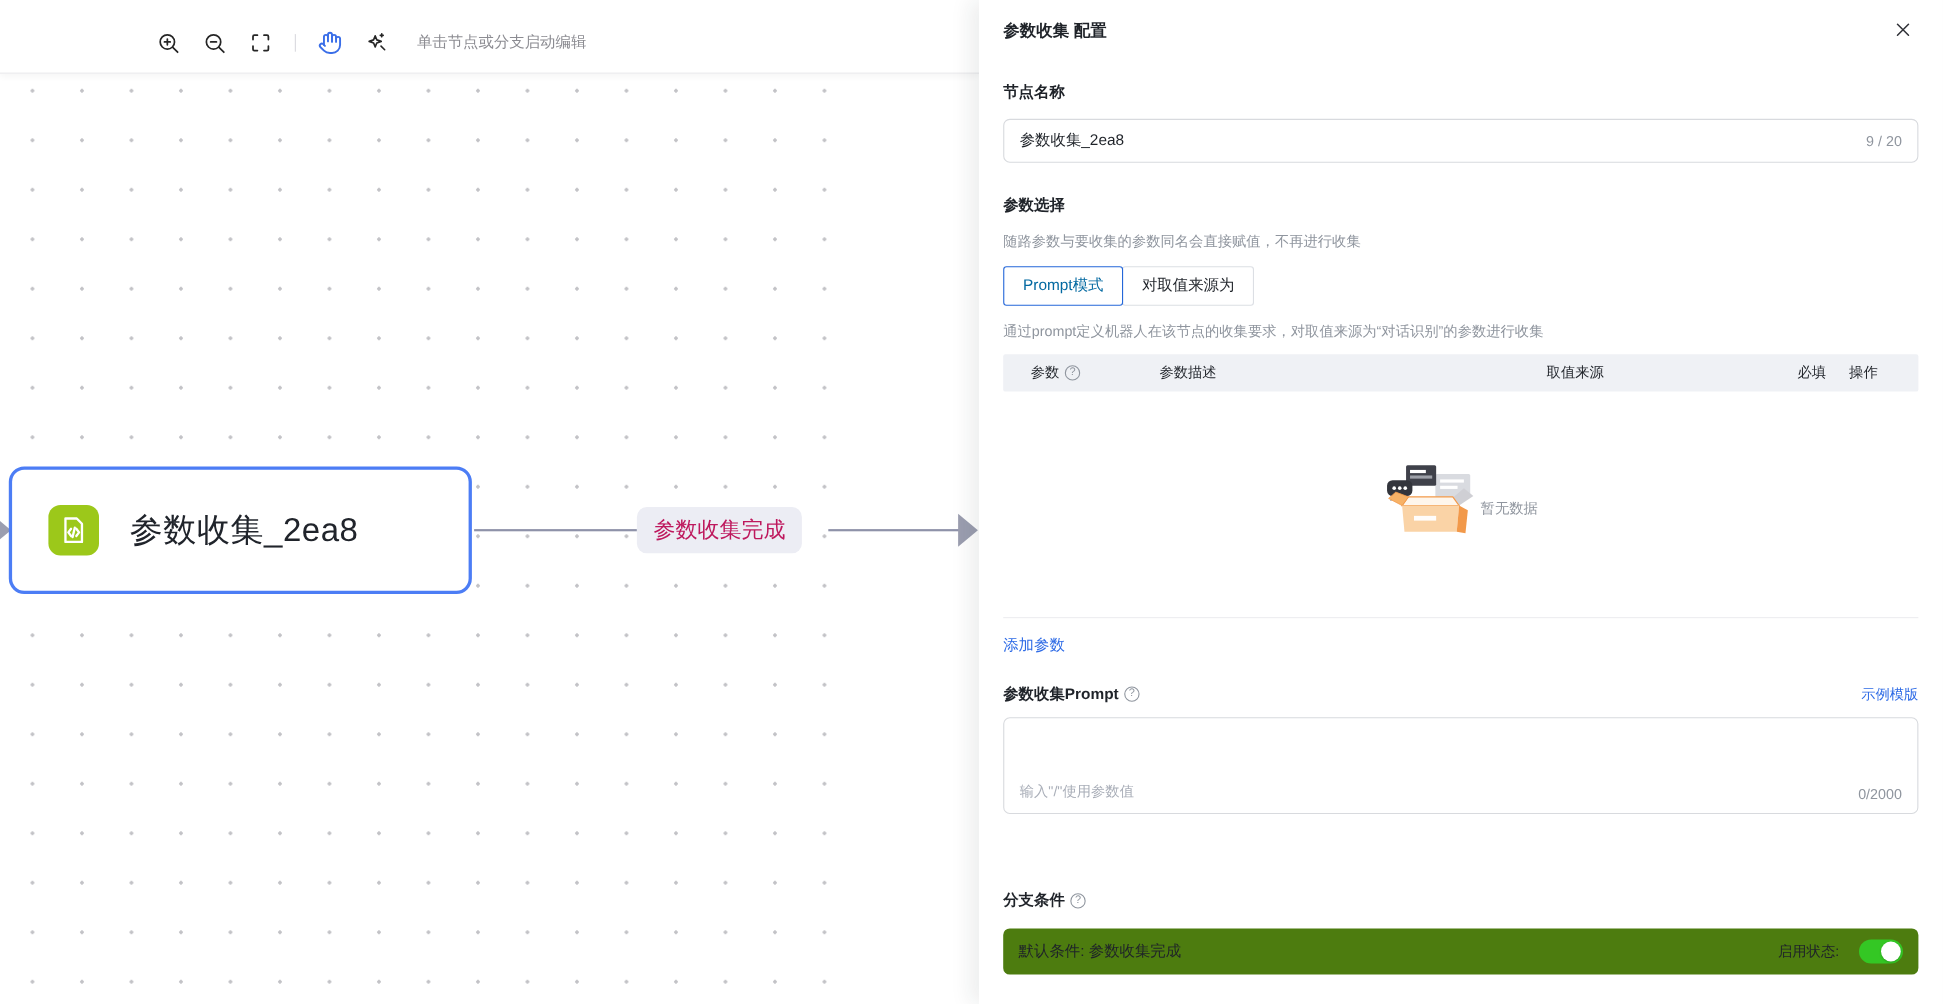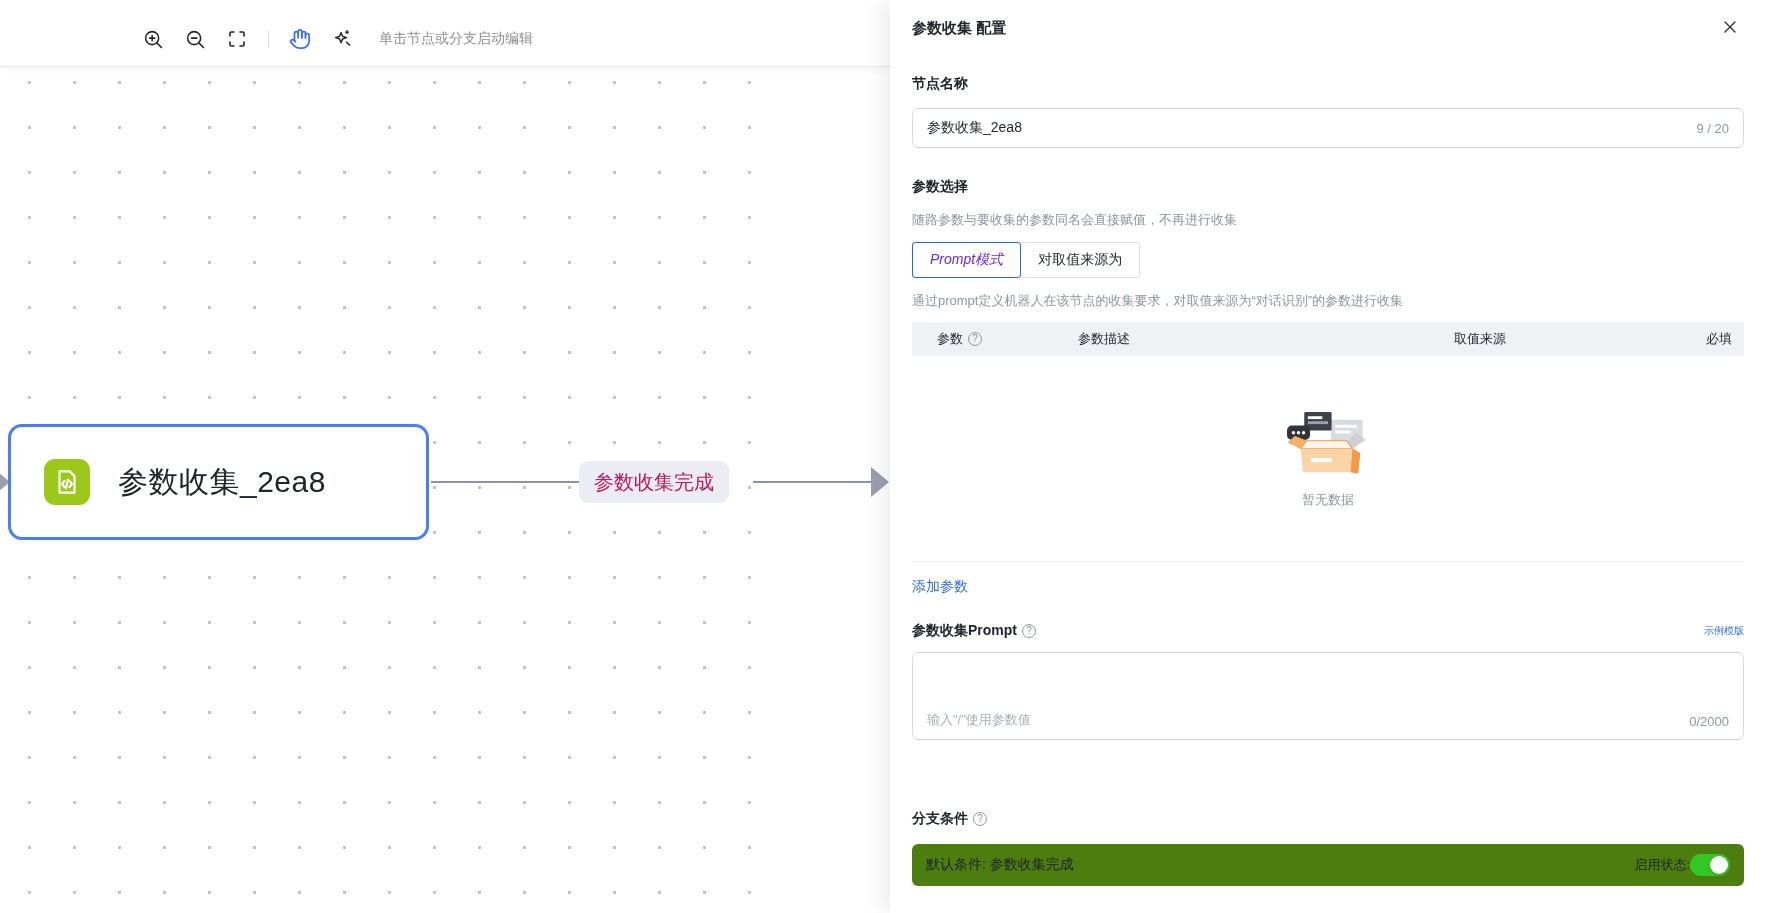"Prompt模式" .tab.active { color: #6d28d9 -> #0369a1; font-style: italic -> none }
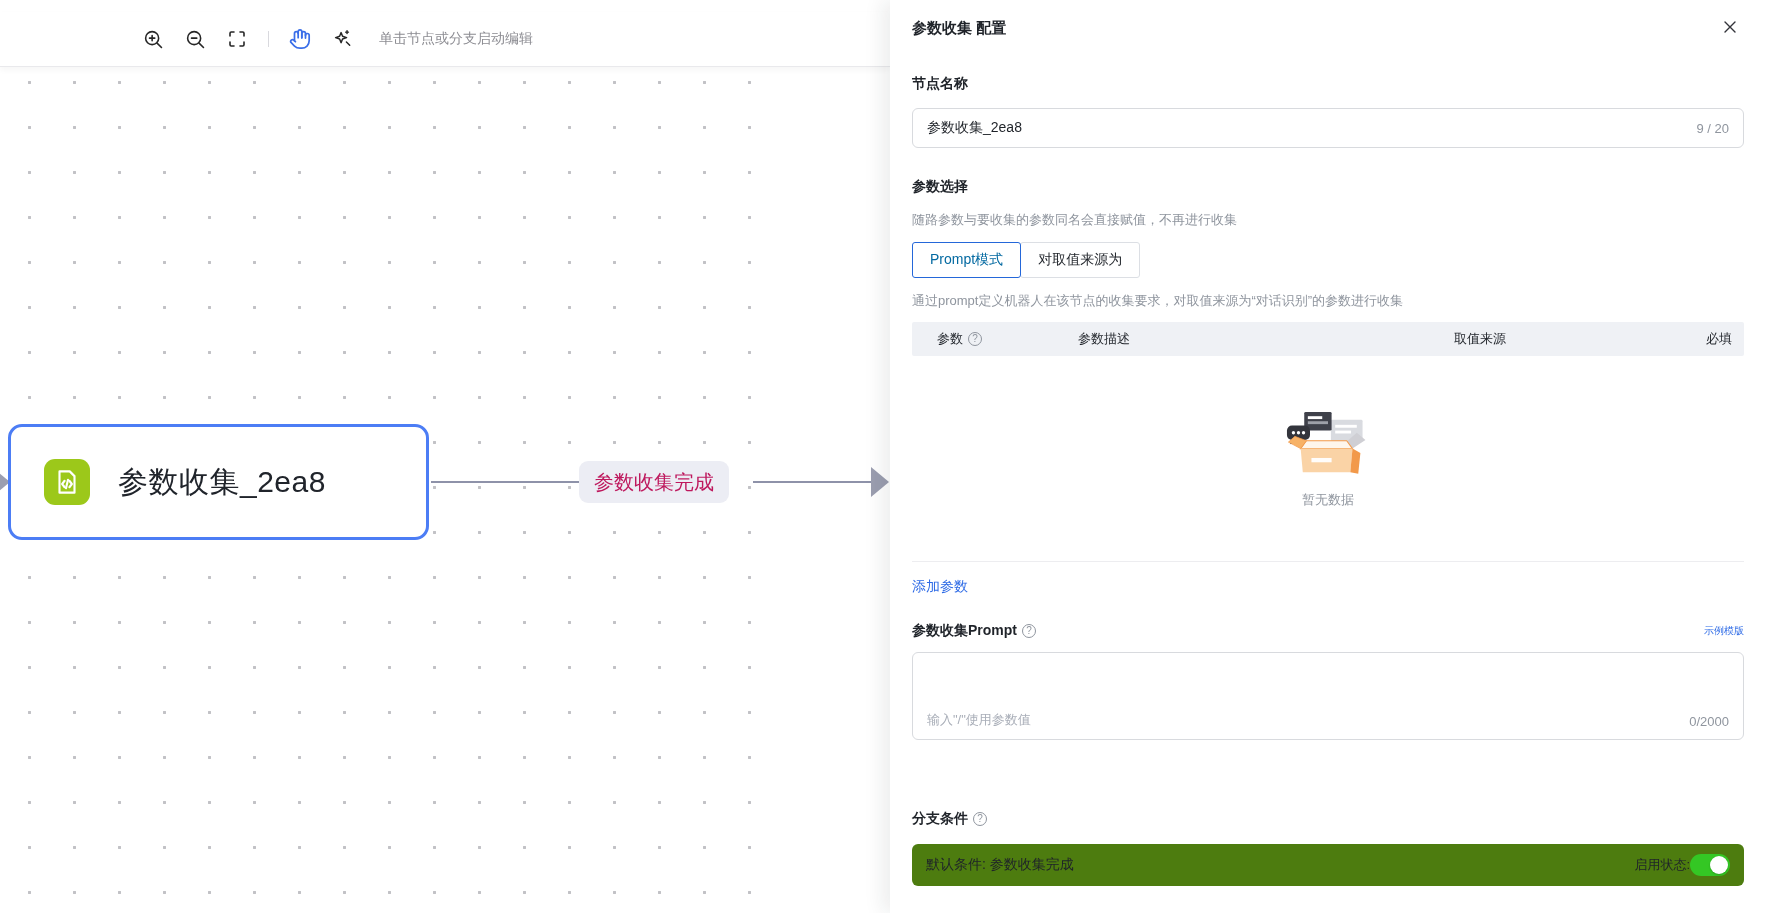"参数" .table-head { gap: 24px -> none }
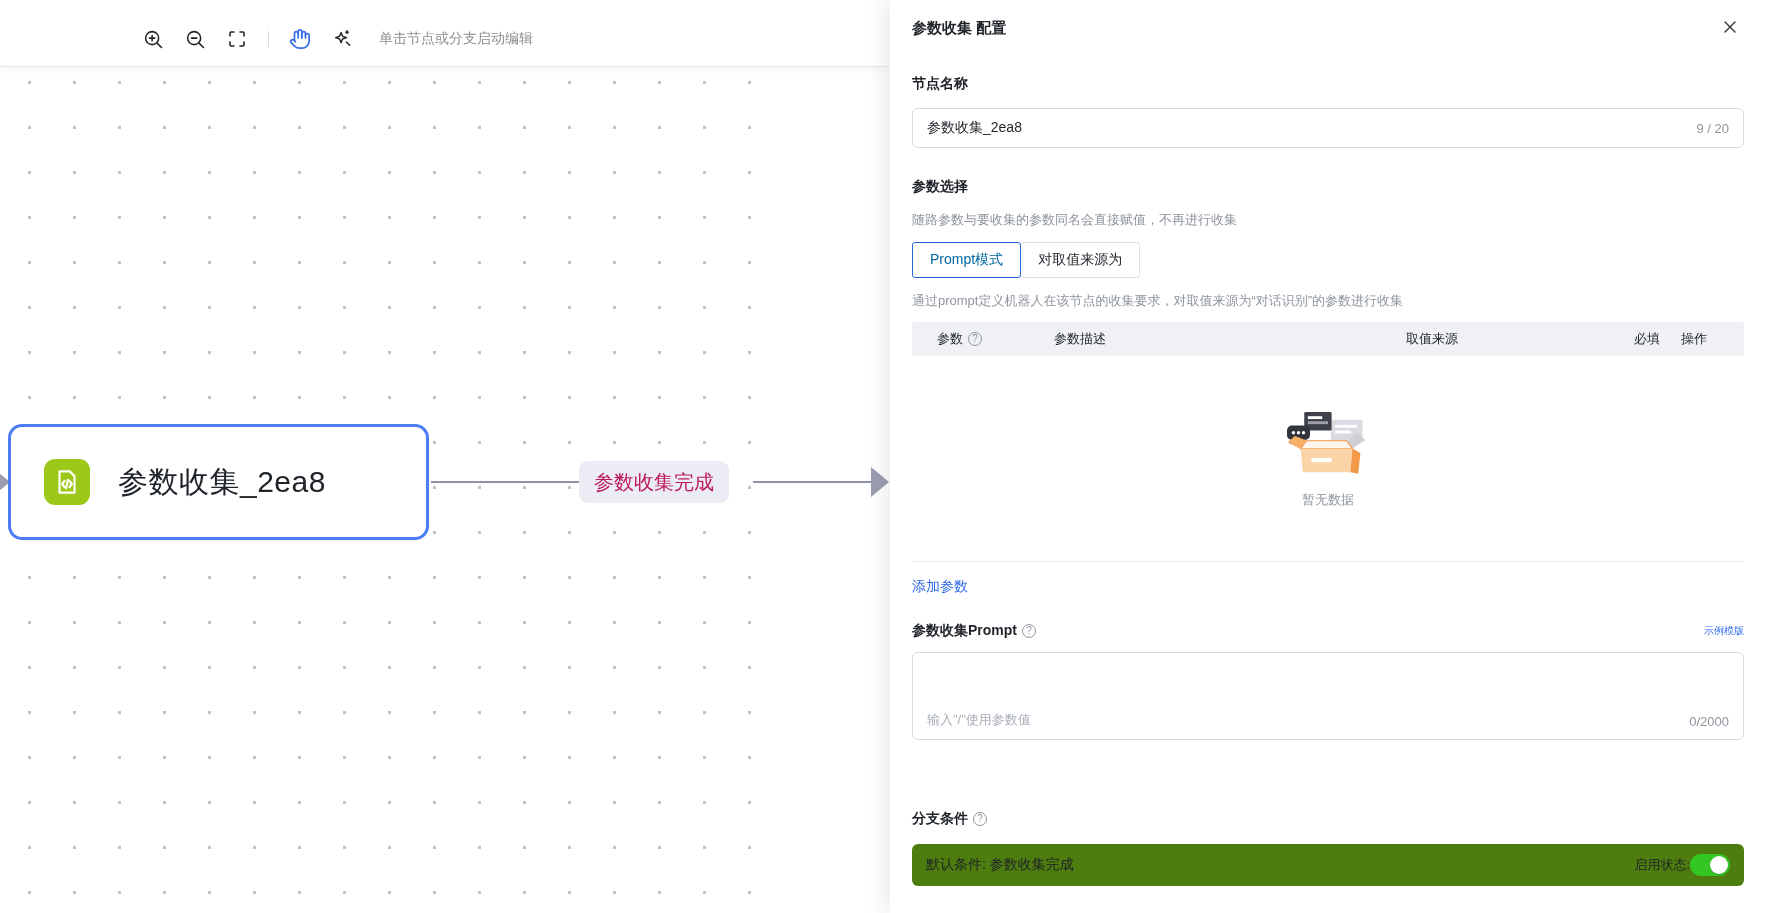"暂无数据" .empty-block { flex-direction: column -> row }
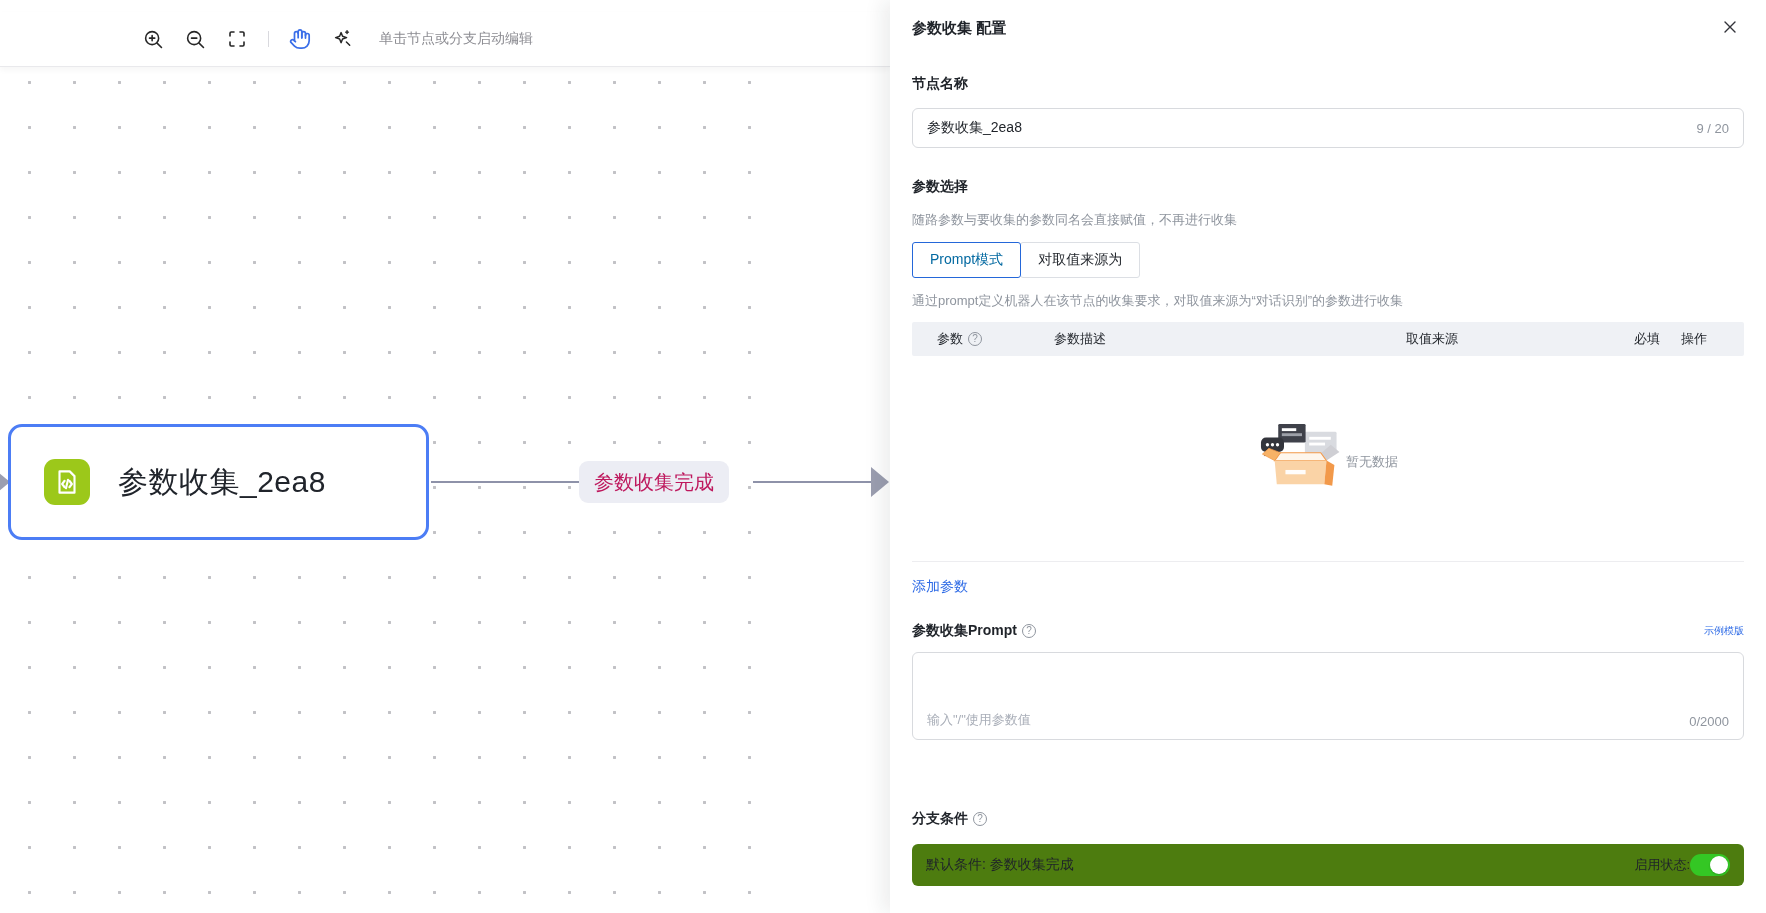"示例模版" .template-link { font-size: 10px -> 13px }
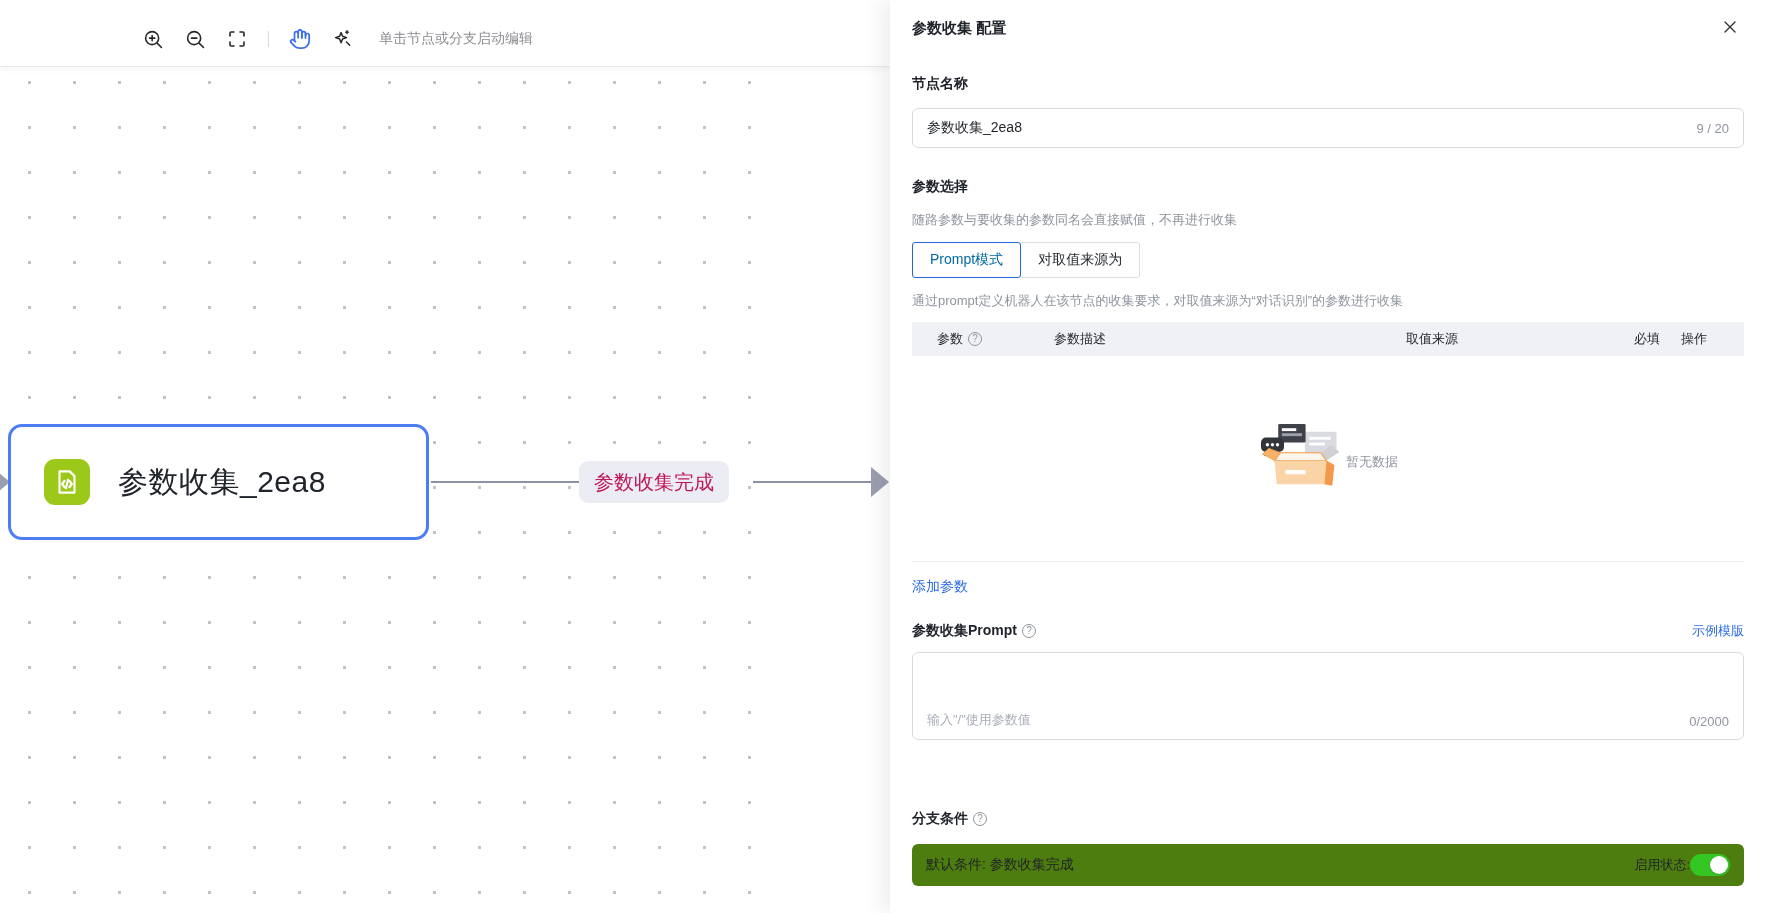"启用状态:" .cond-right { gap: 0 -> 18px }
